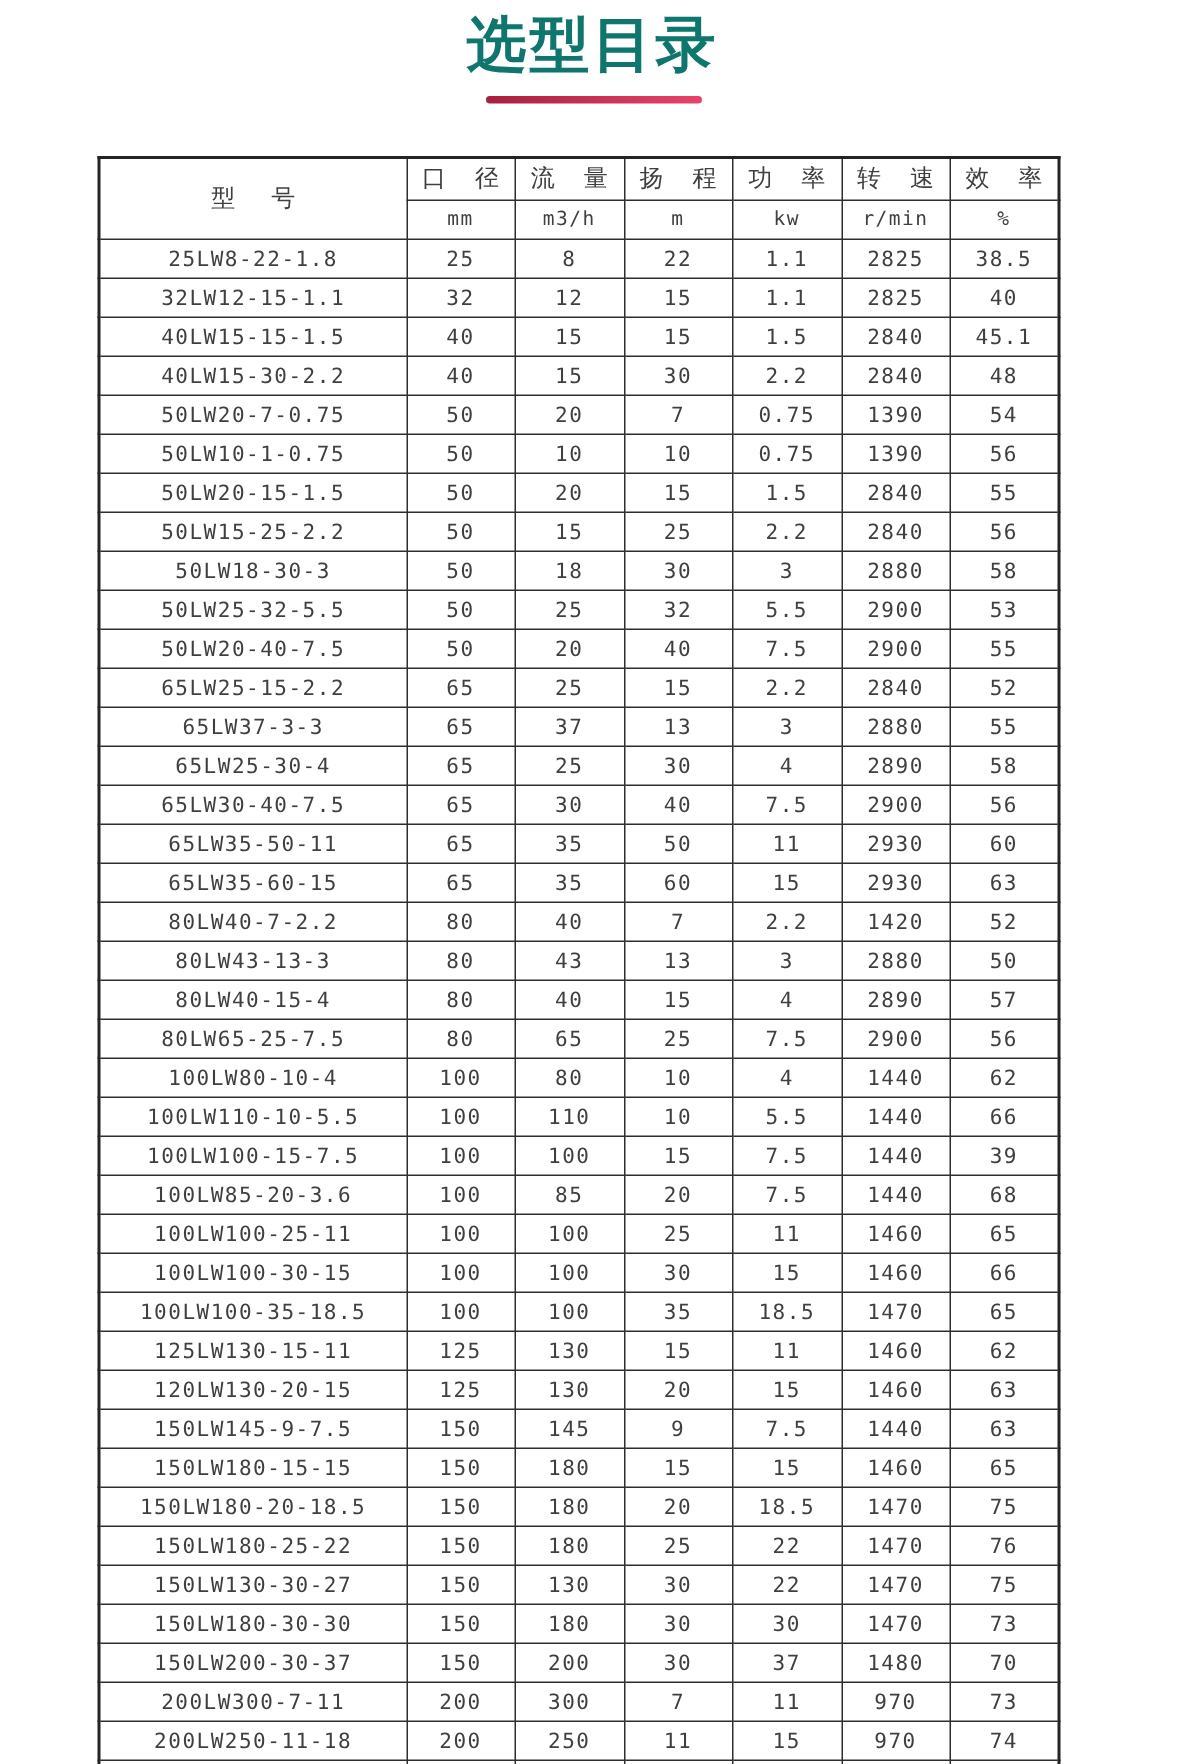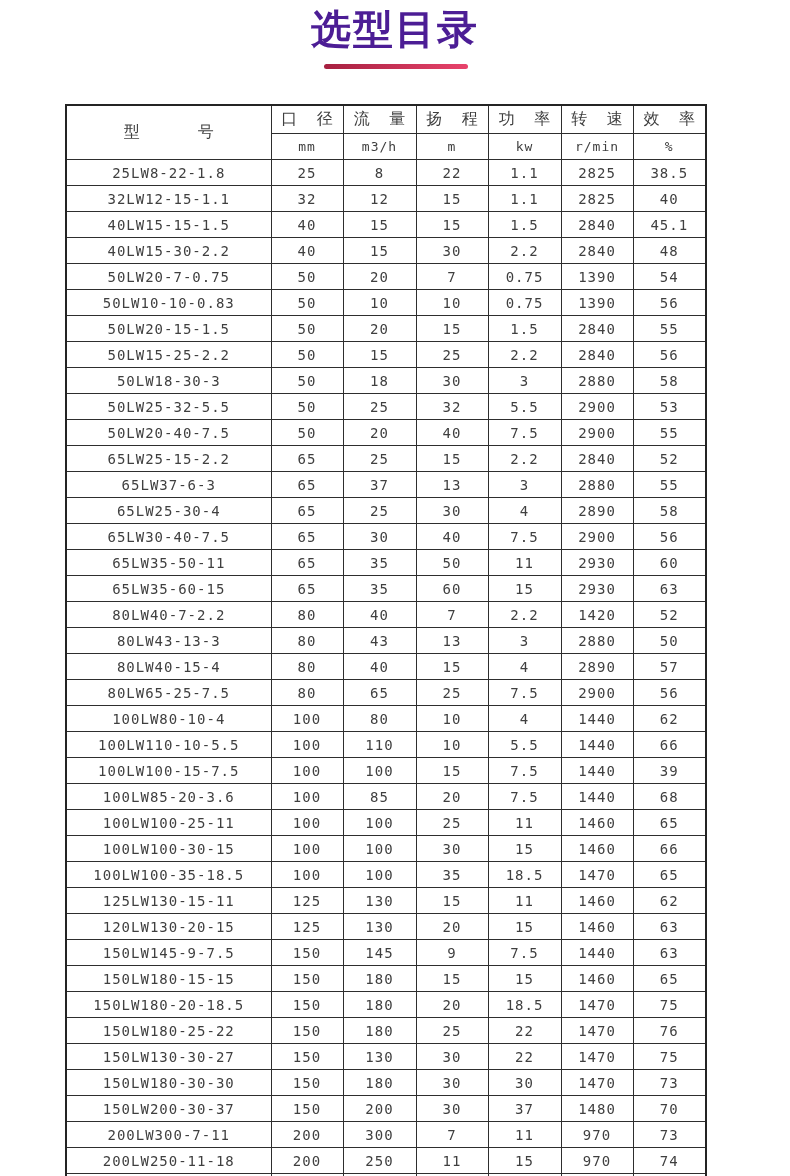"选型目录" .title { color: #4c1d95 -> #0f766e }
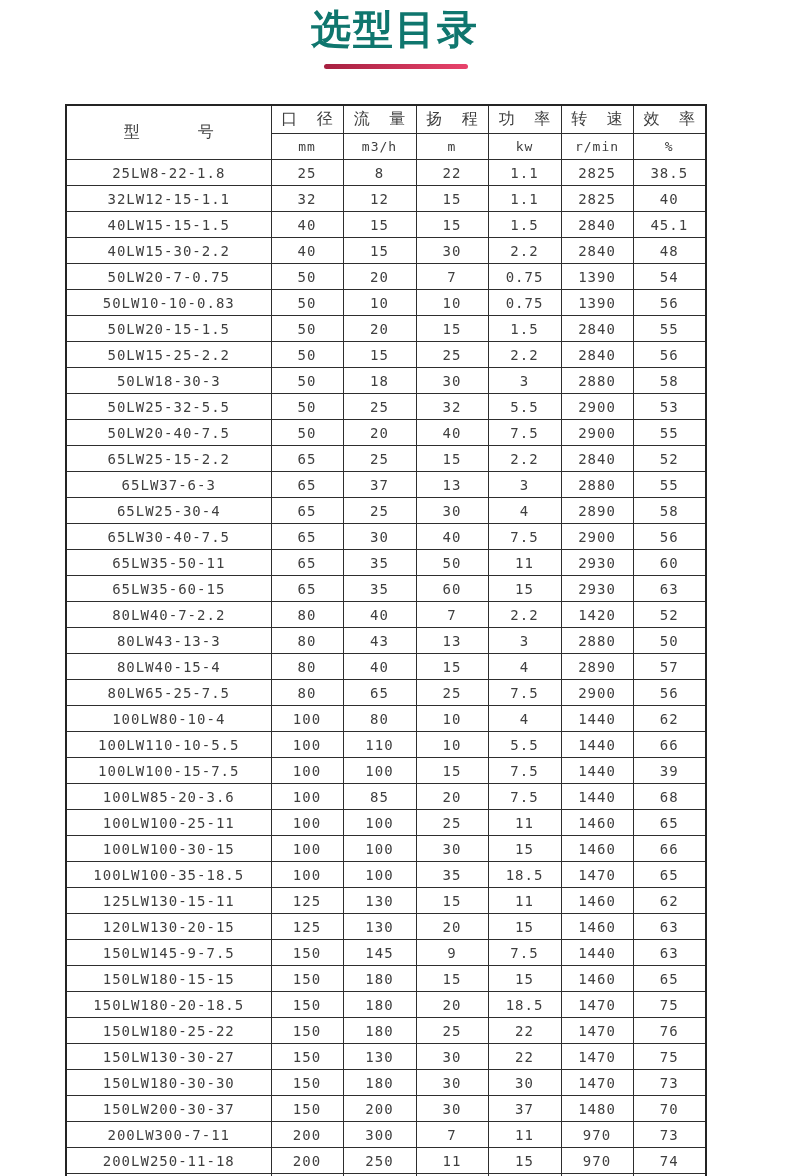"型 号" table.catalog th.model-h { font-family: none -> Liberation Serif, serif }
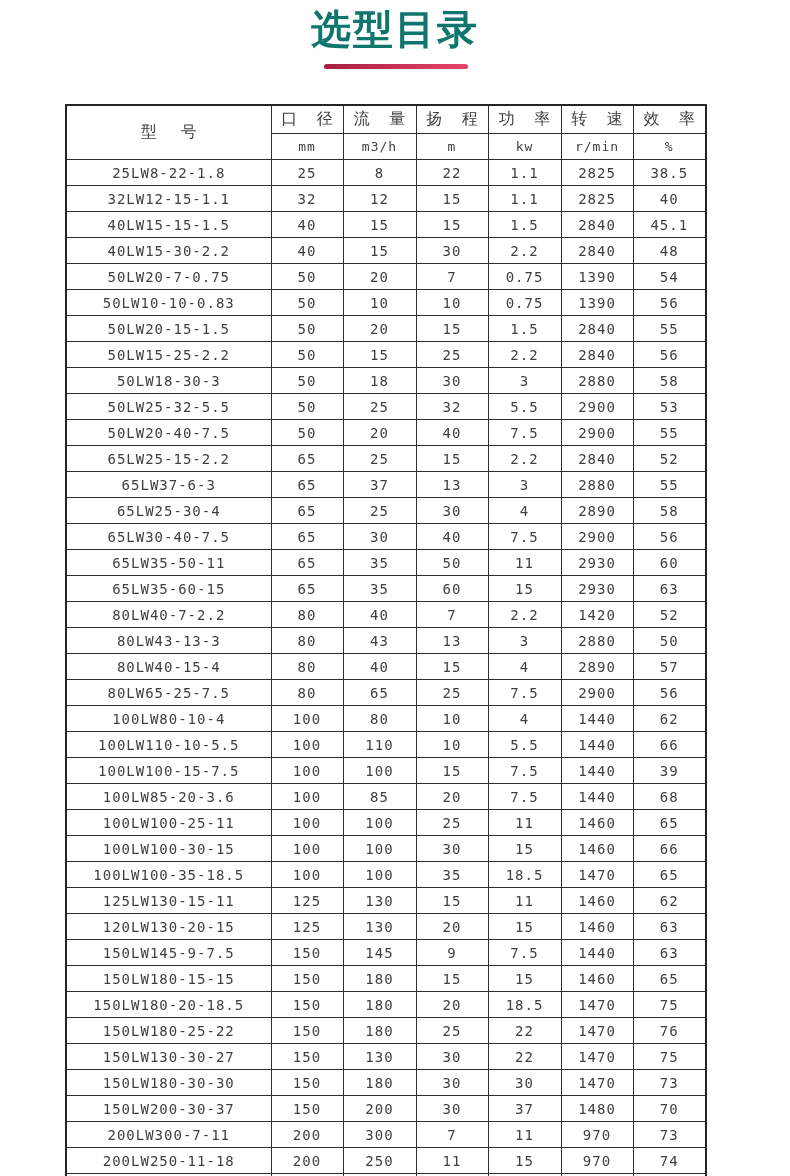"50LW10-10-0.83" td { text: 50LW10-10-0.83 -> 50LW10-1-0.75 }
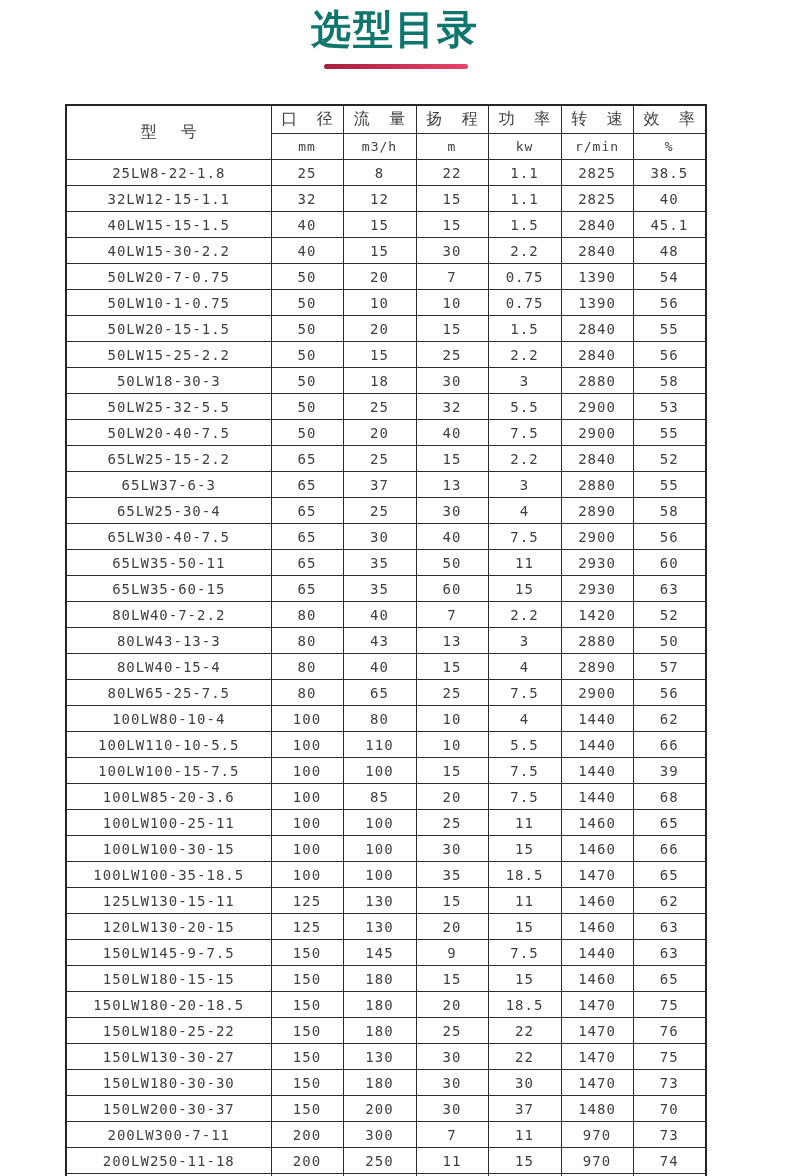"65LW37-6-3" td { text: 65LW37-6-3 -> 65LW37-3-3 }
